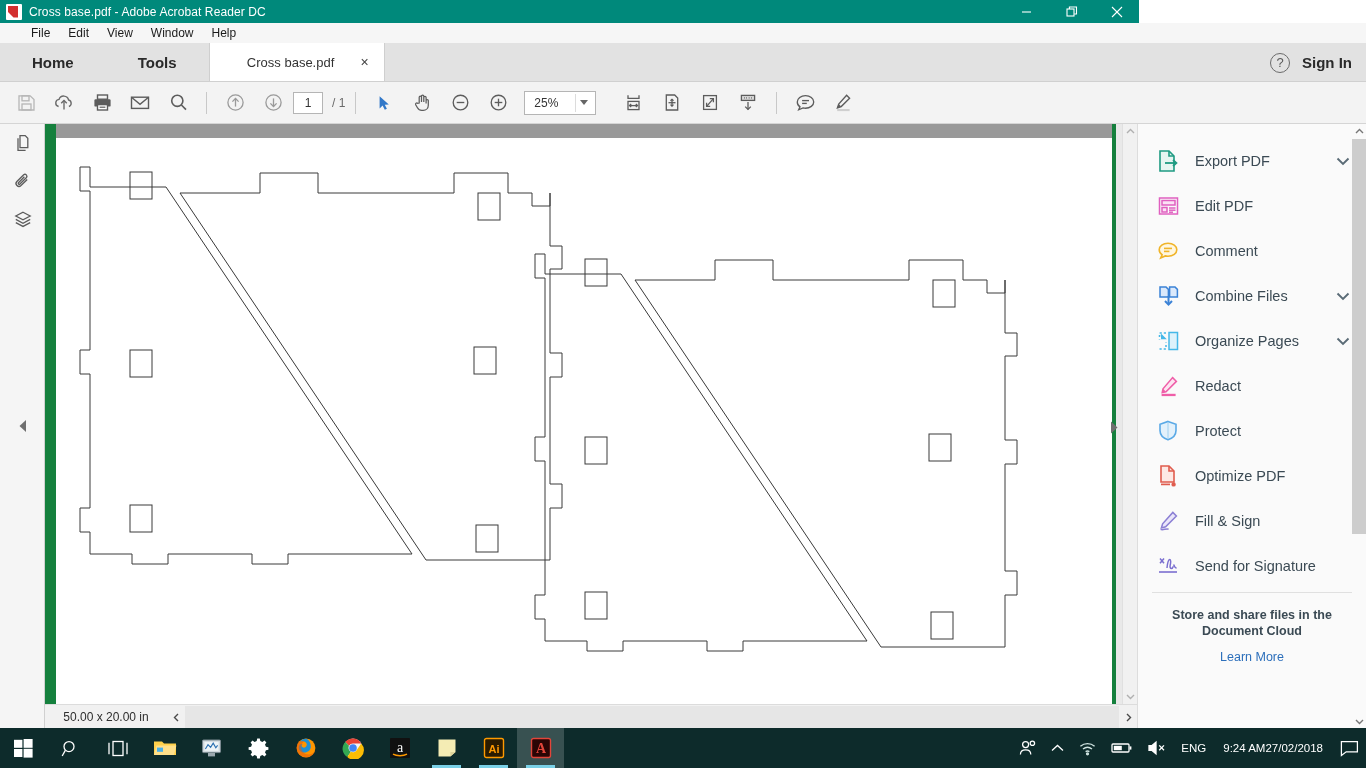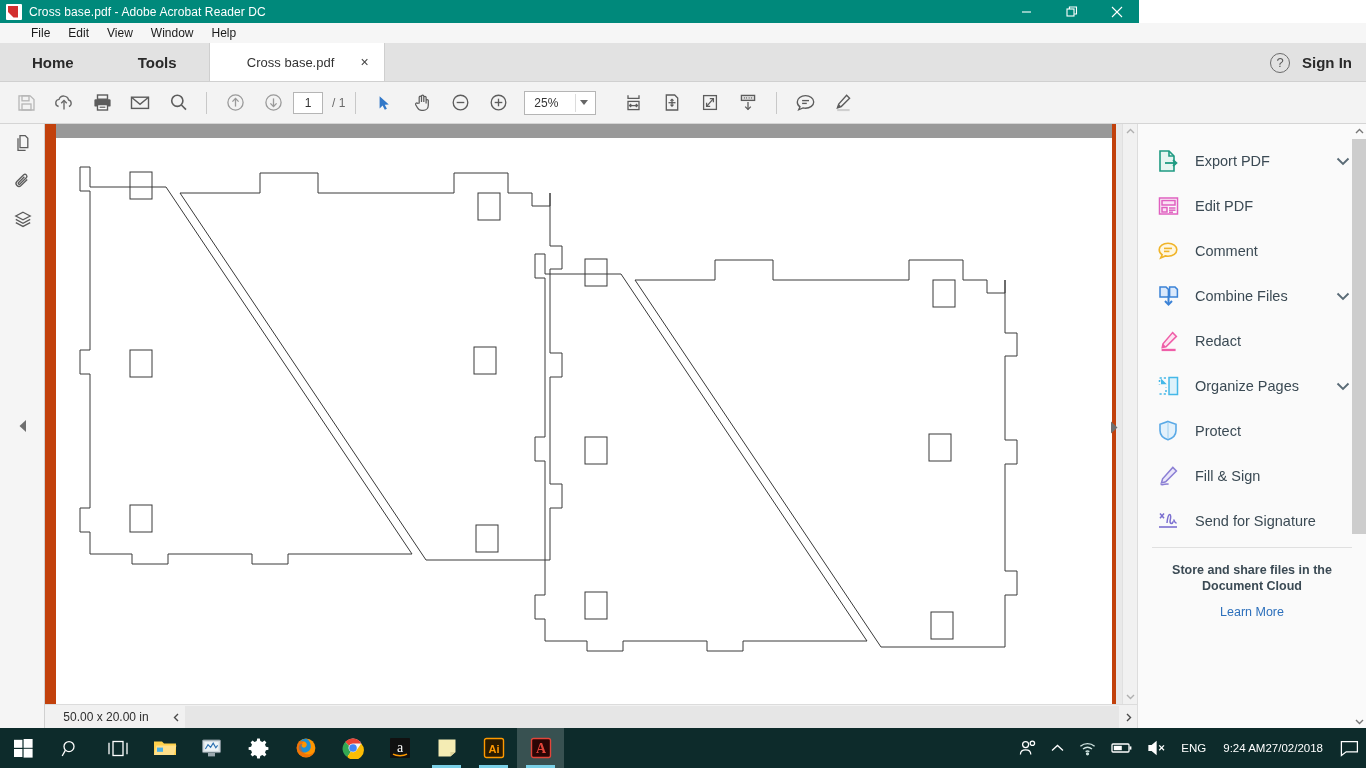"Redact" div.toolrow { order: before "Organize Pages" -> after "Organize Pages" }
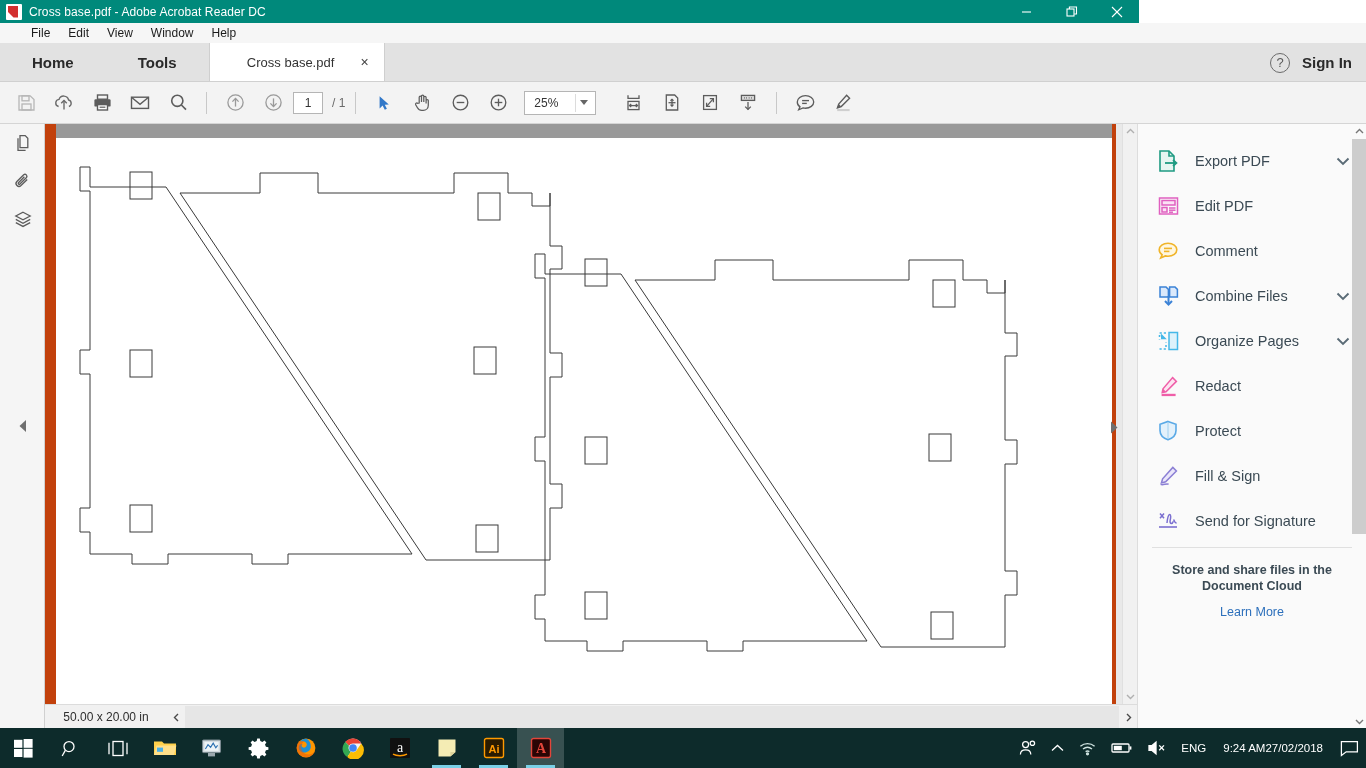"Optimize PDF" div.toolrow { html: none -> <div> <span> <svg> <path></path> <polyline></polyline> <line></line> <circle></circle> </svg> </span> <span>Optimize PDF</span> </div> }
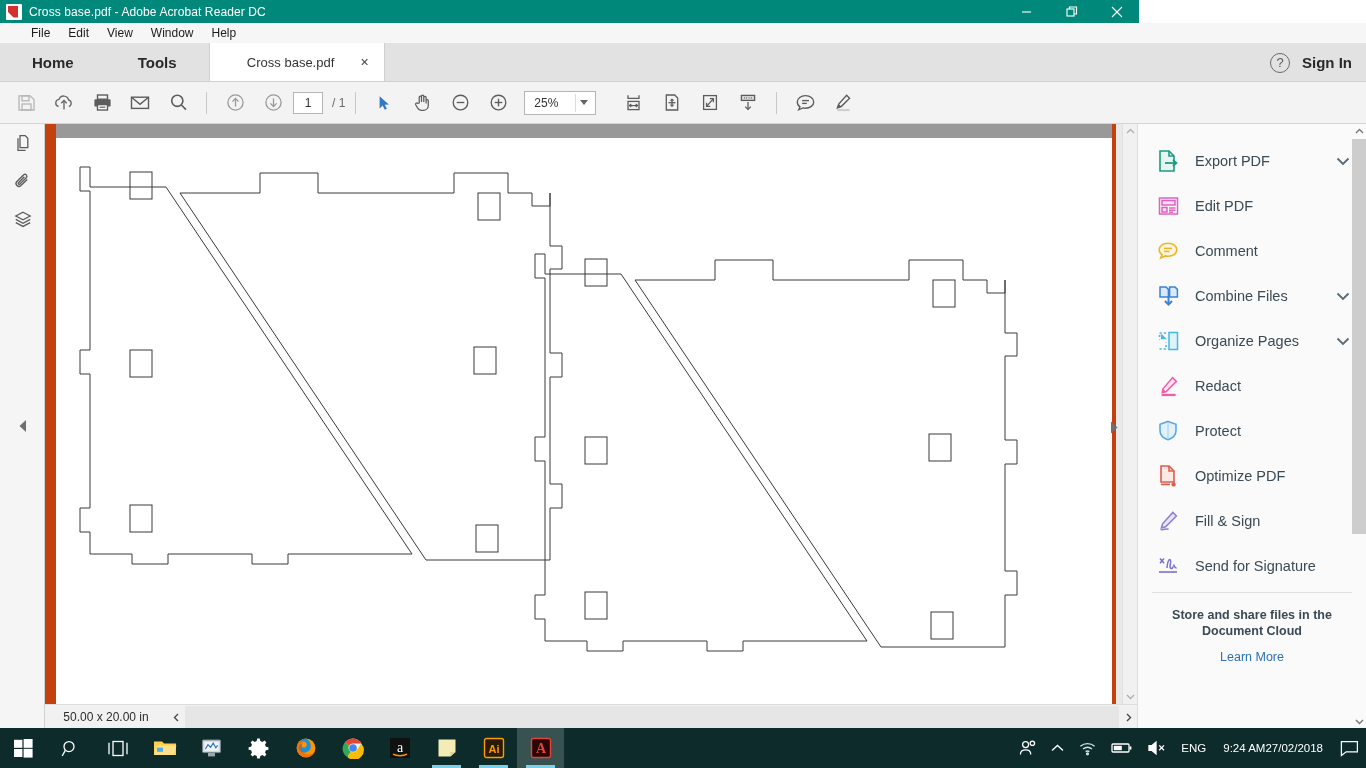"50.00 x 20.00 in" .docarea { background: #c2410c -> #15803d }
